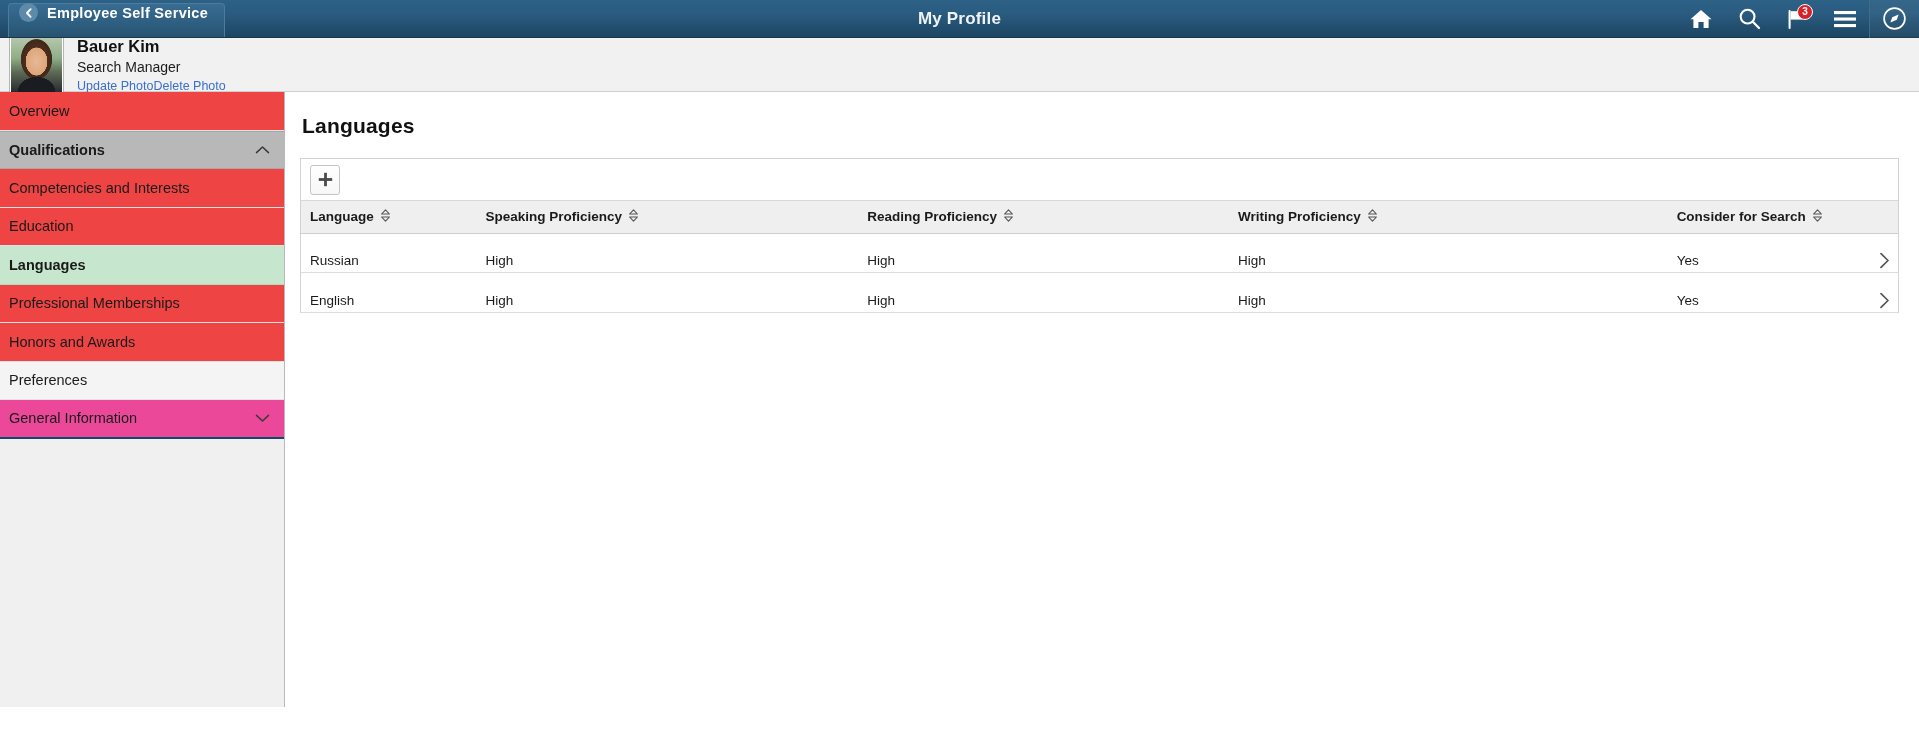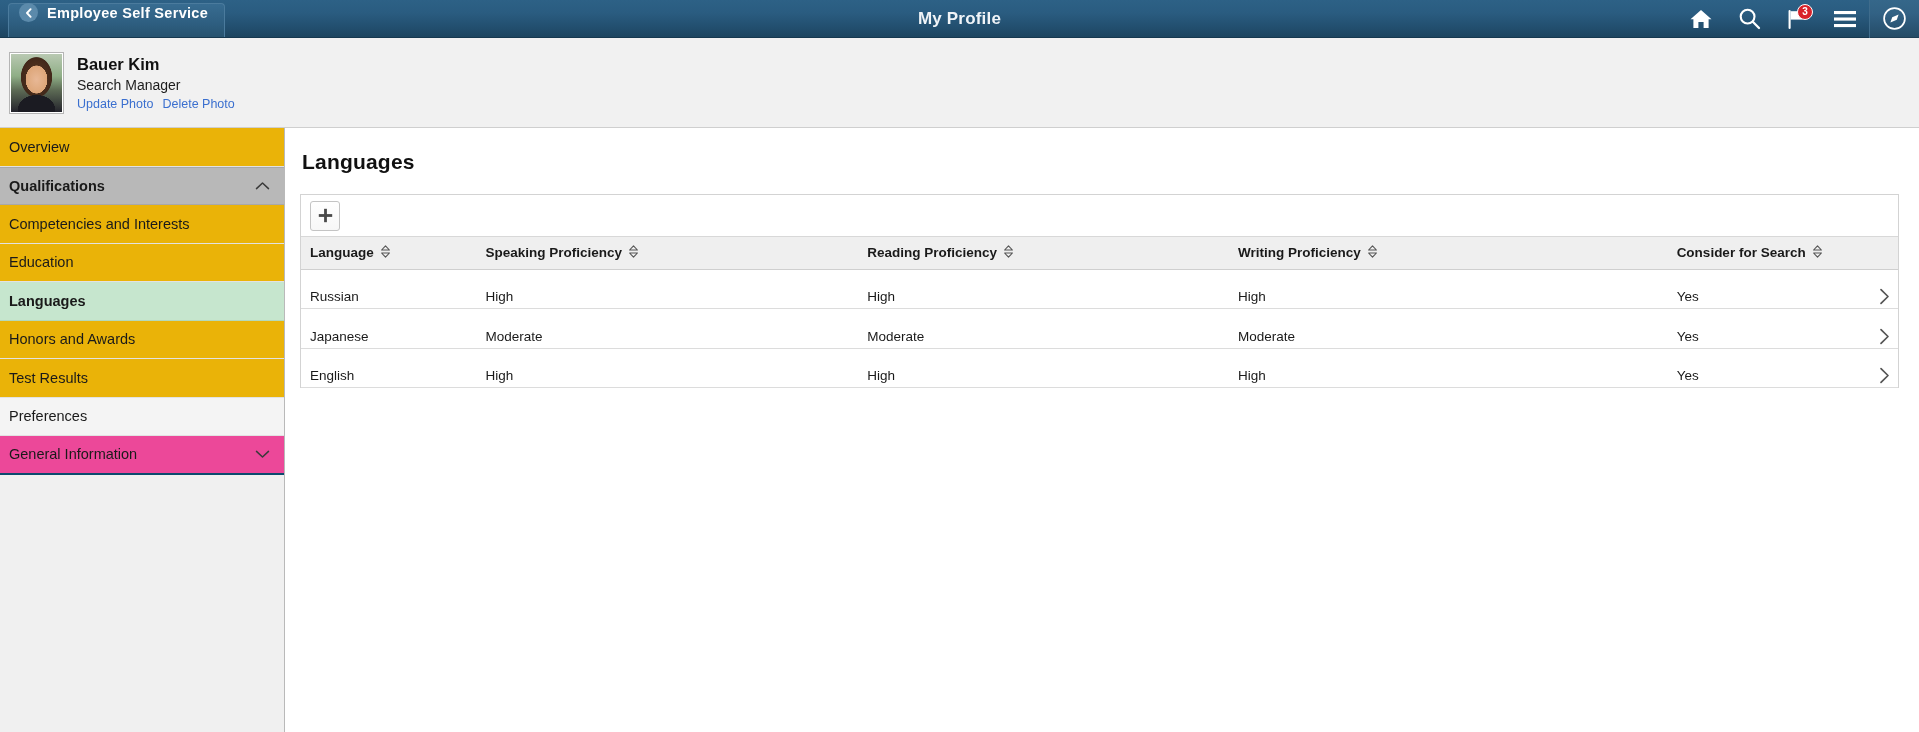"Bauer Kim" .profile-strip { height: 90px -> 54px }
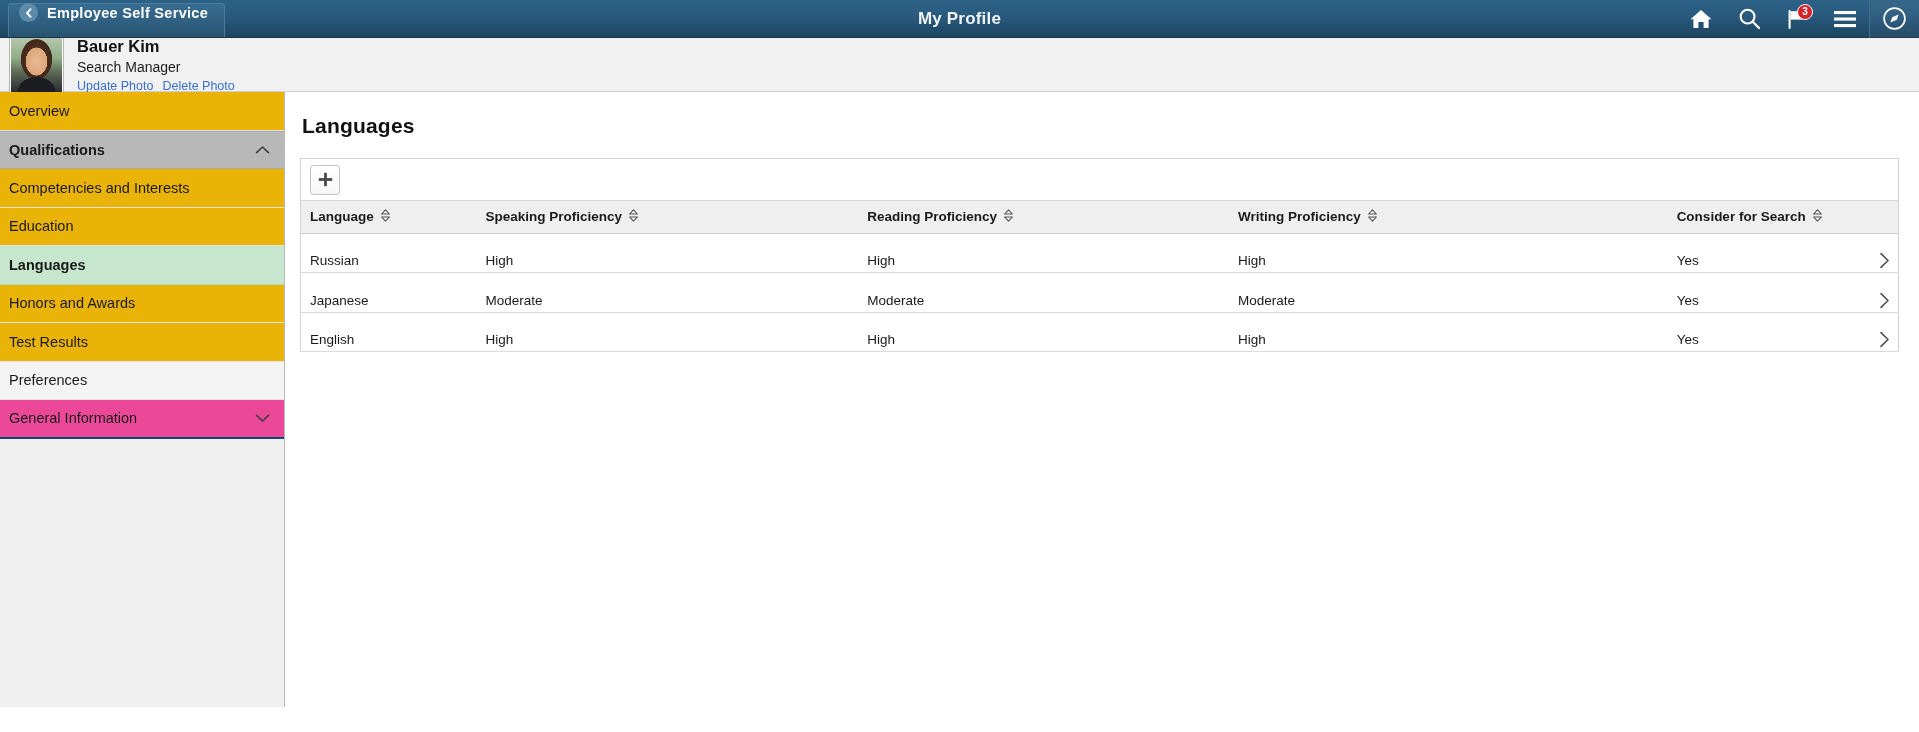"Update Photo" .photo-links { gap: 9px -> none }
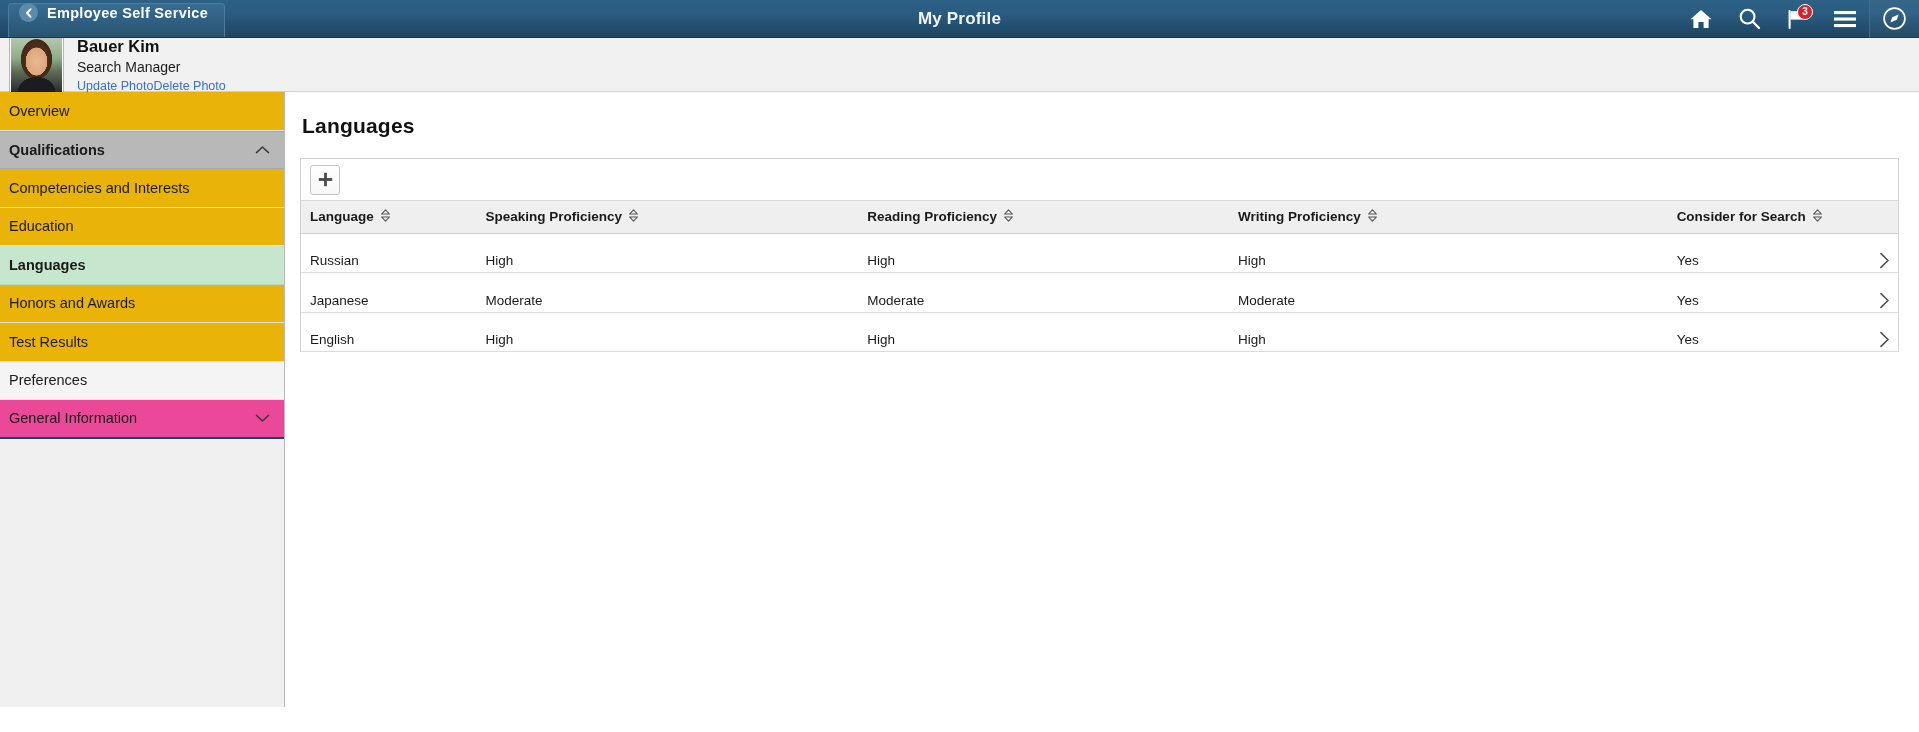"Overview" .nav-item { background: #eab308 -> #ef4444 }
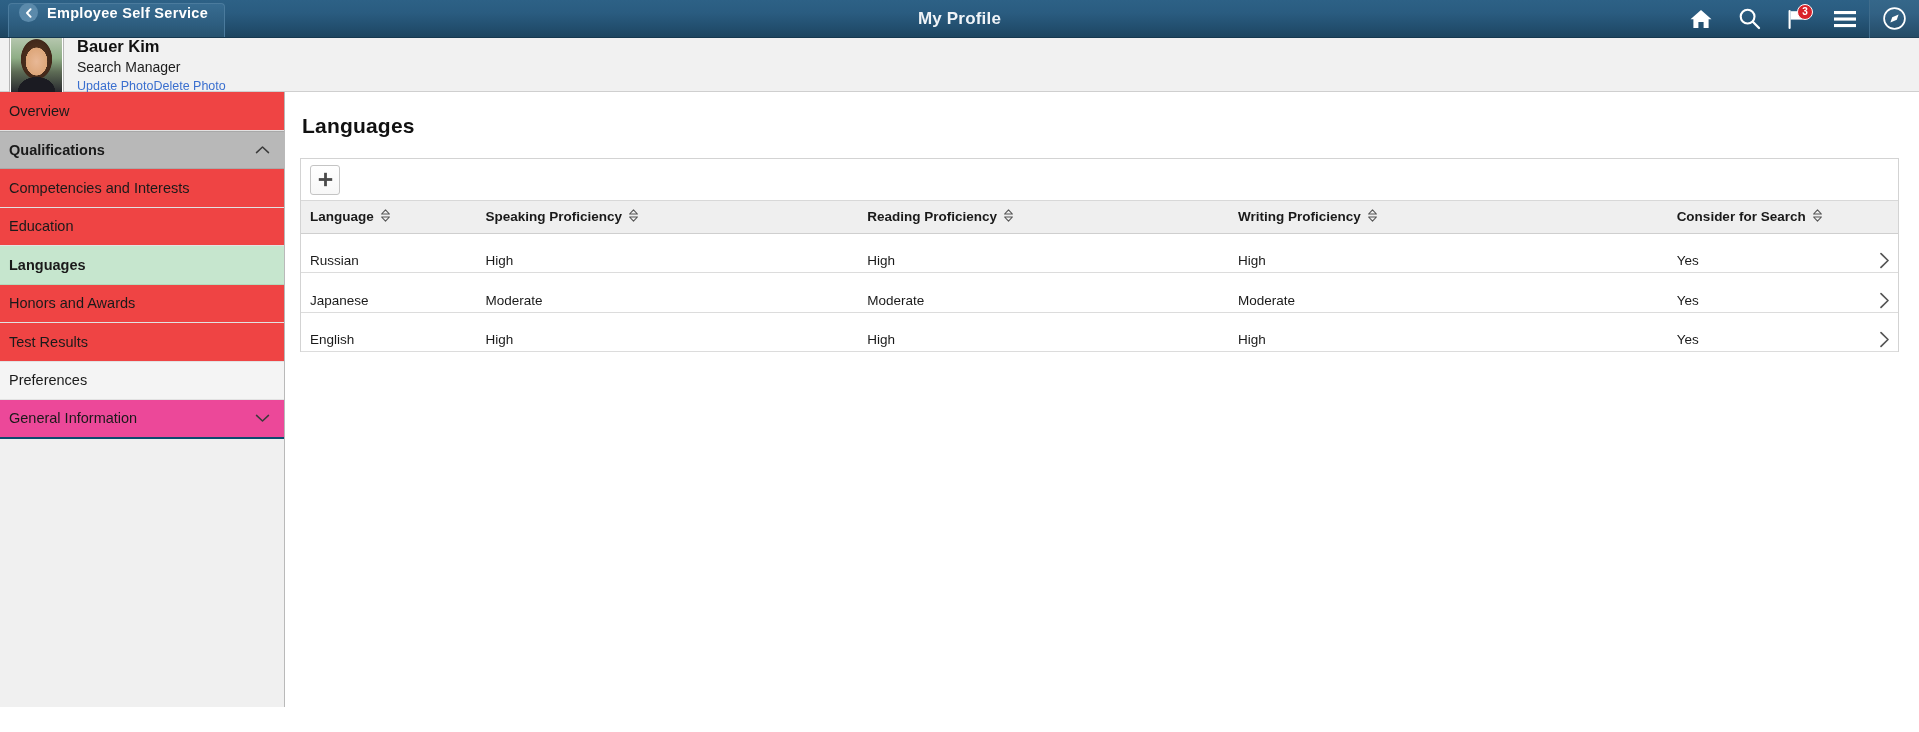"Professional Memberships" div.nav-item { html: none -> <div> <span>Professional Memberships</span> </div> }
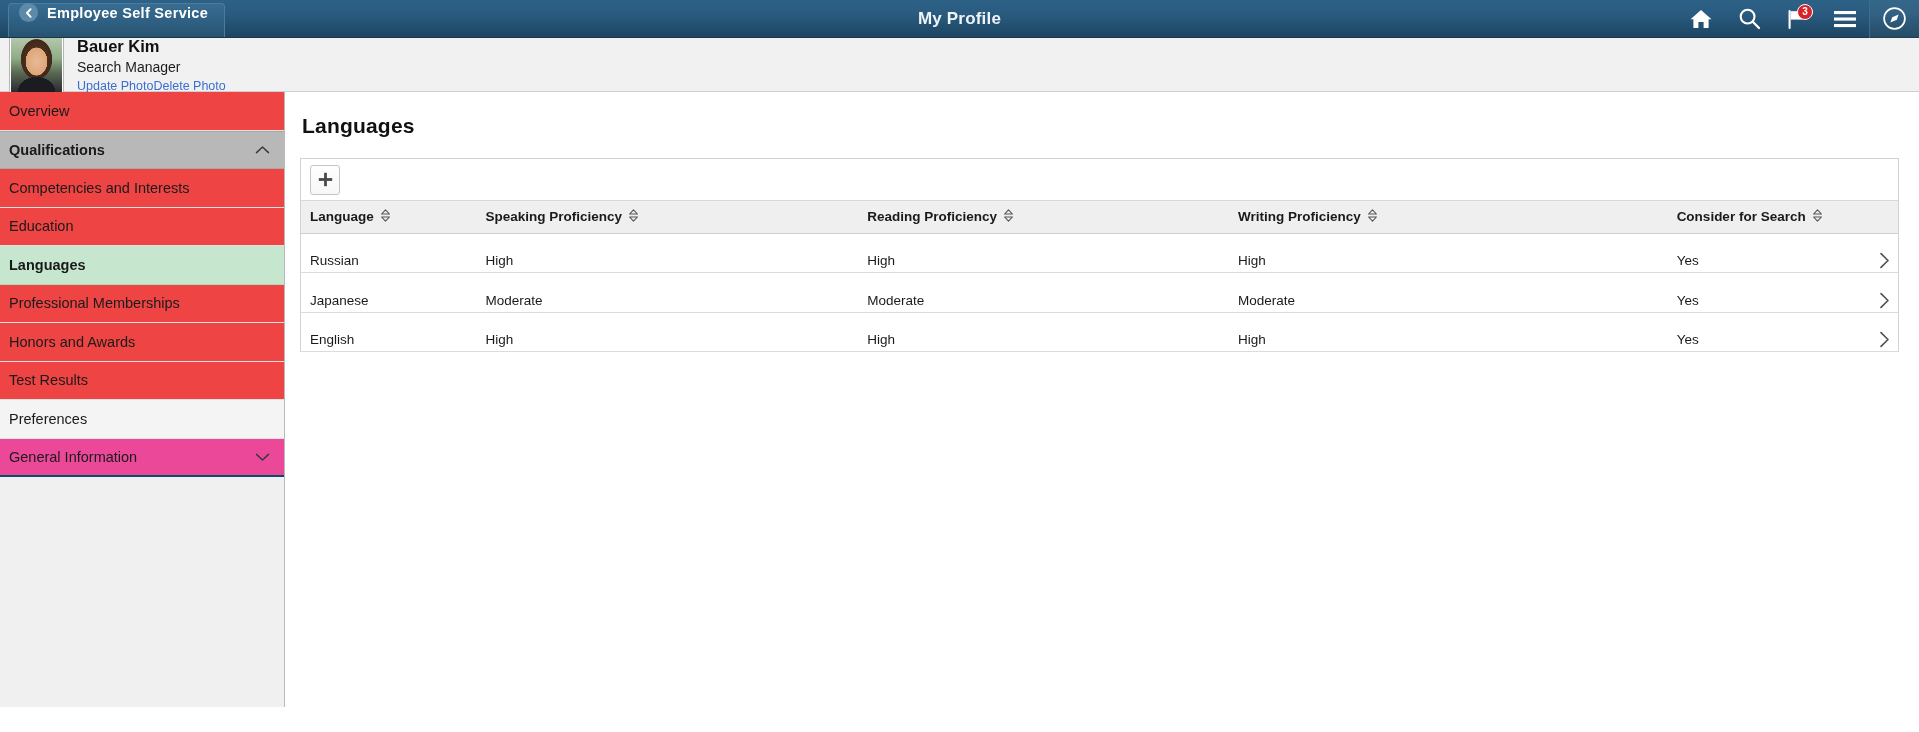"Japanese" tr { html: <tr> <td>Japanese</td> <td>Moderate</td> <td>Moderate</td> <td>Moderate</td> <td>Yes</td> <td><svg> <path></path> </svg></td> </tr> -> none }
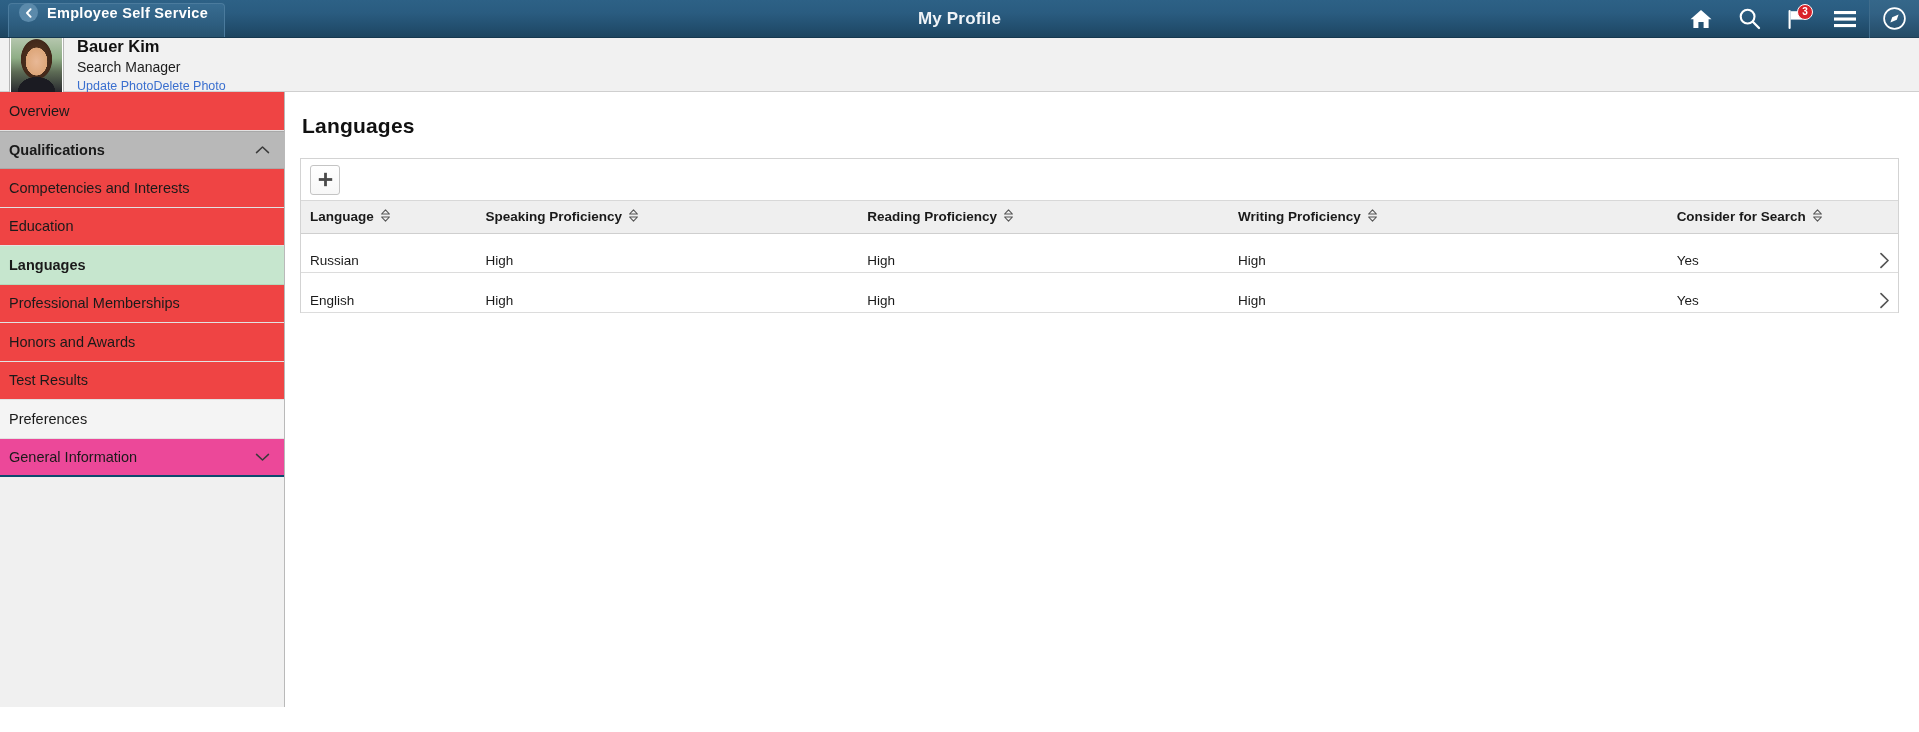"Test Results" div.nav-item { html: <div> <span>Test Results</span> </div> -> none }
